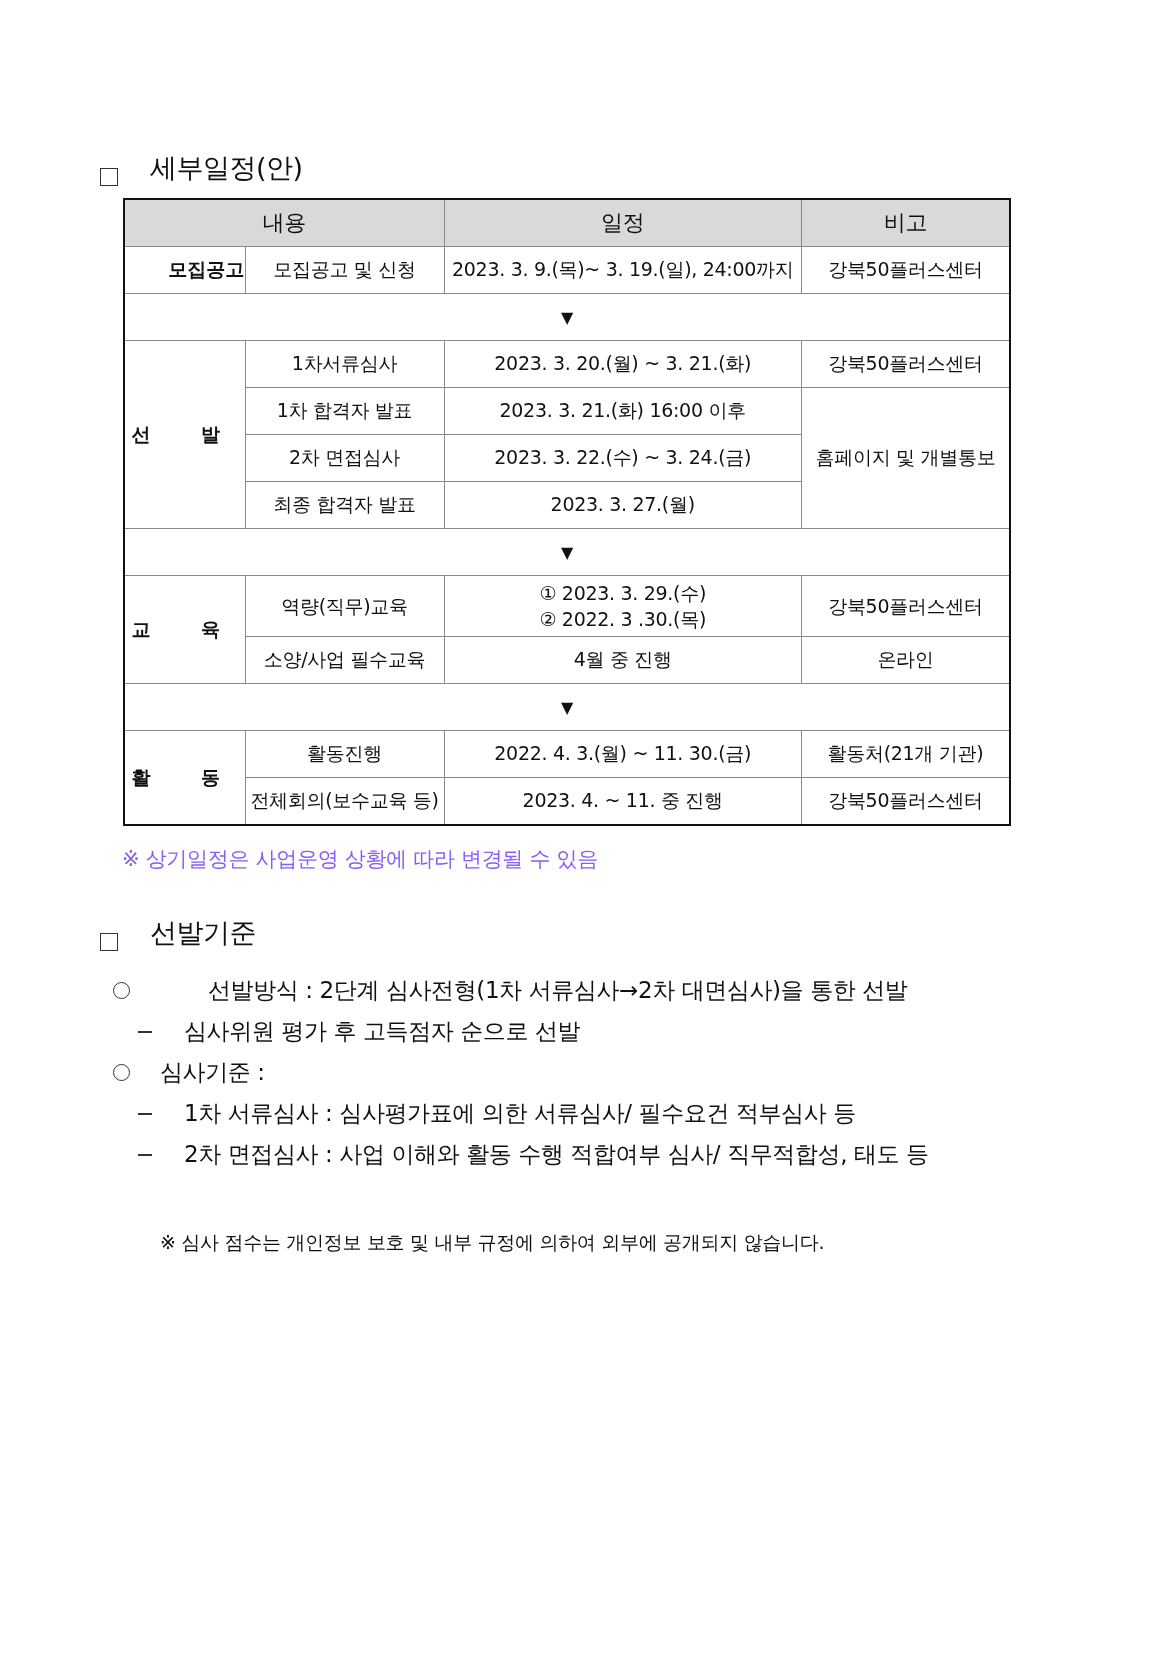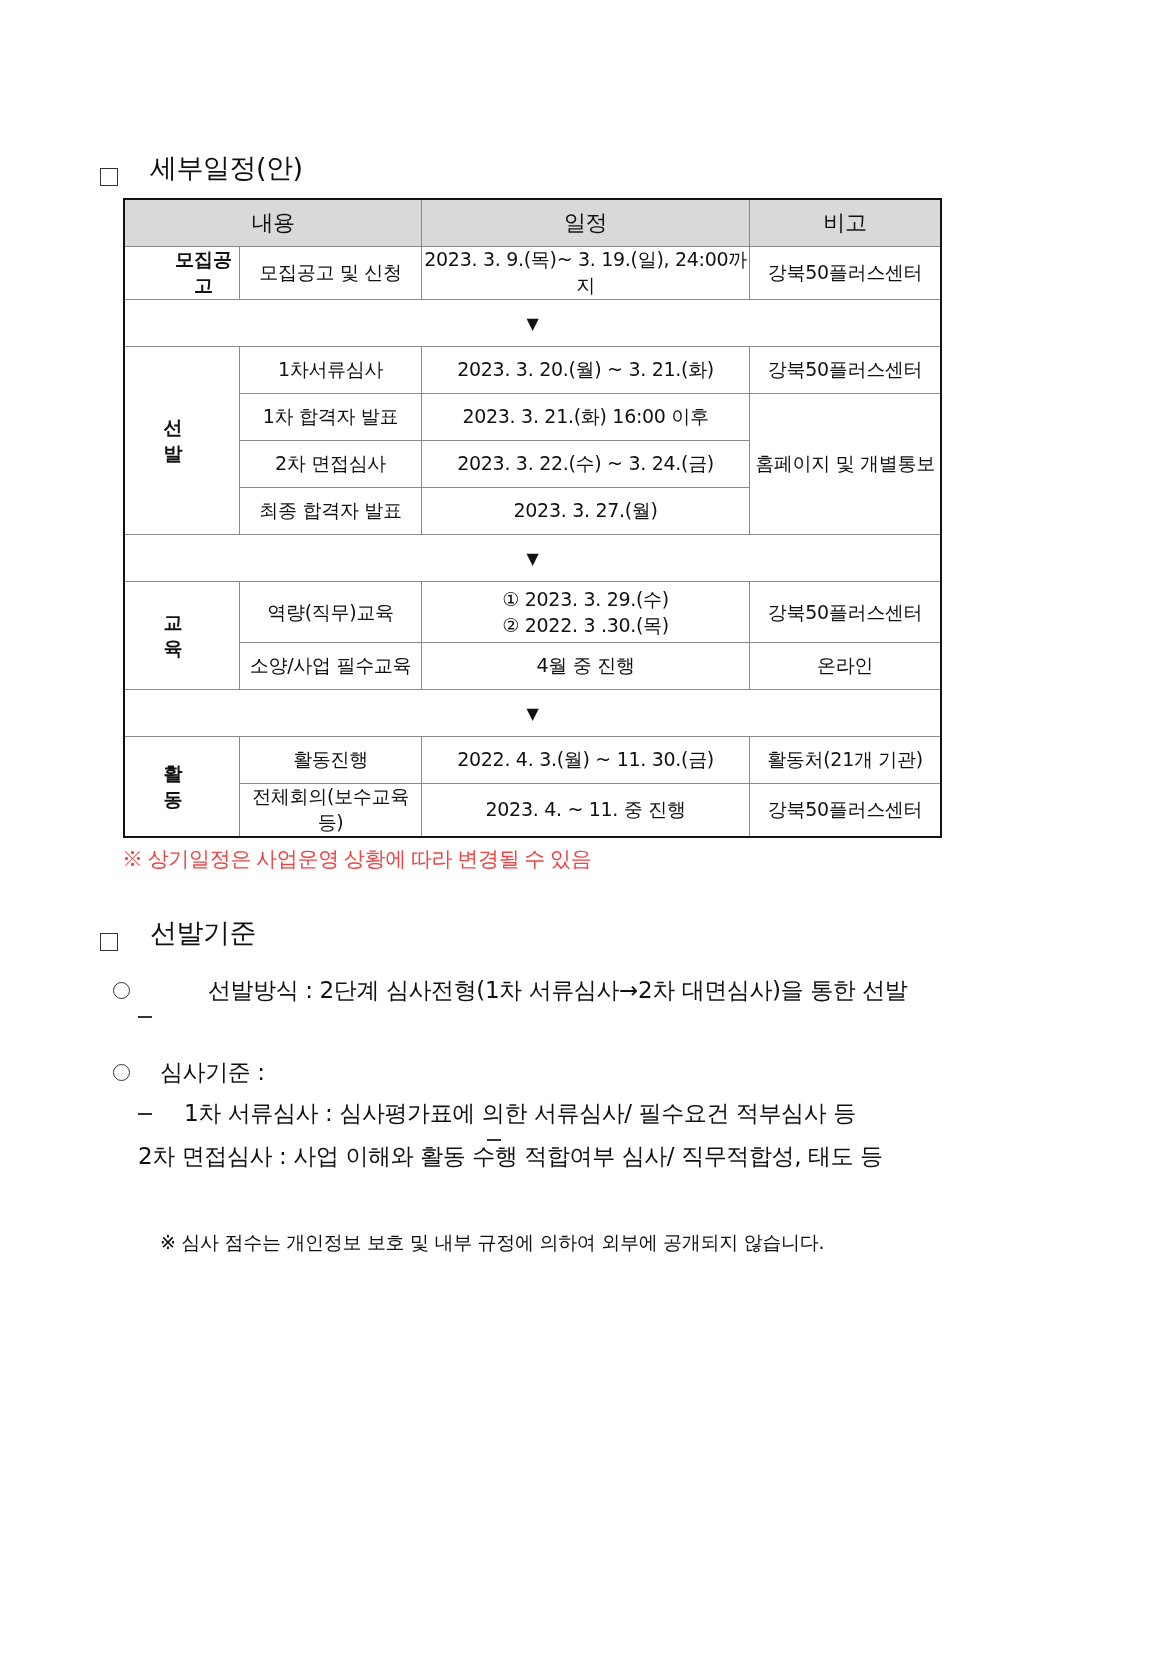"내용" table.sched { width: 819px -> 888px }
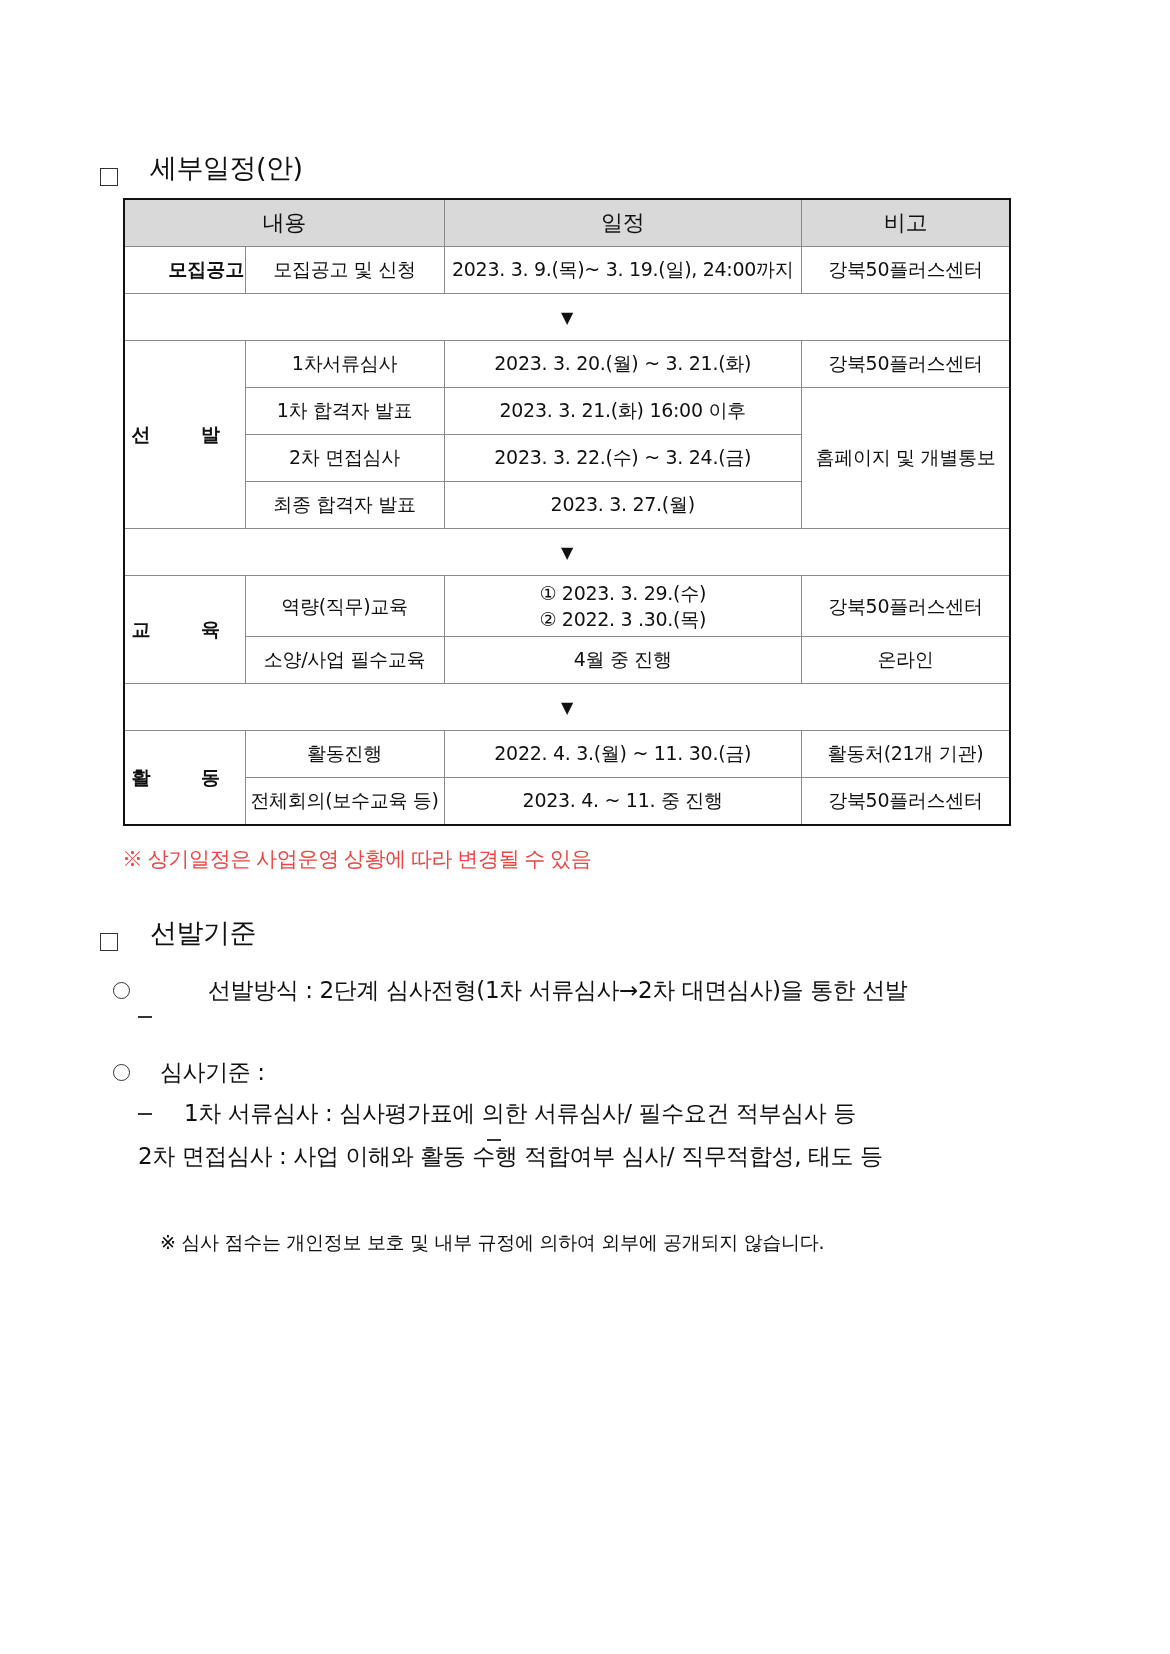"※ 상기일정은 사업운영 상황에 따라" .note-blue { color: #ef4444 -> #8b5cf6; font-family: Liberation Serif, serif -> none }
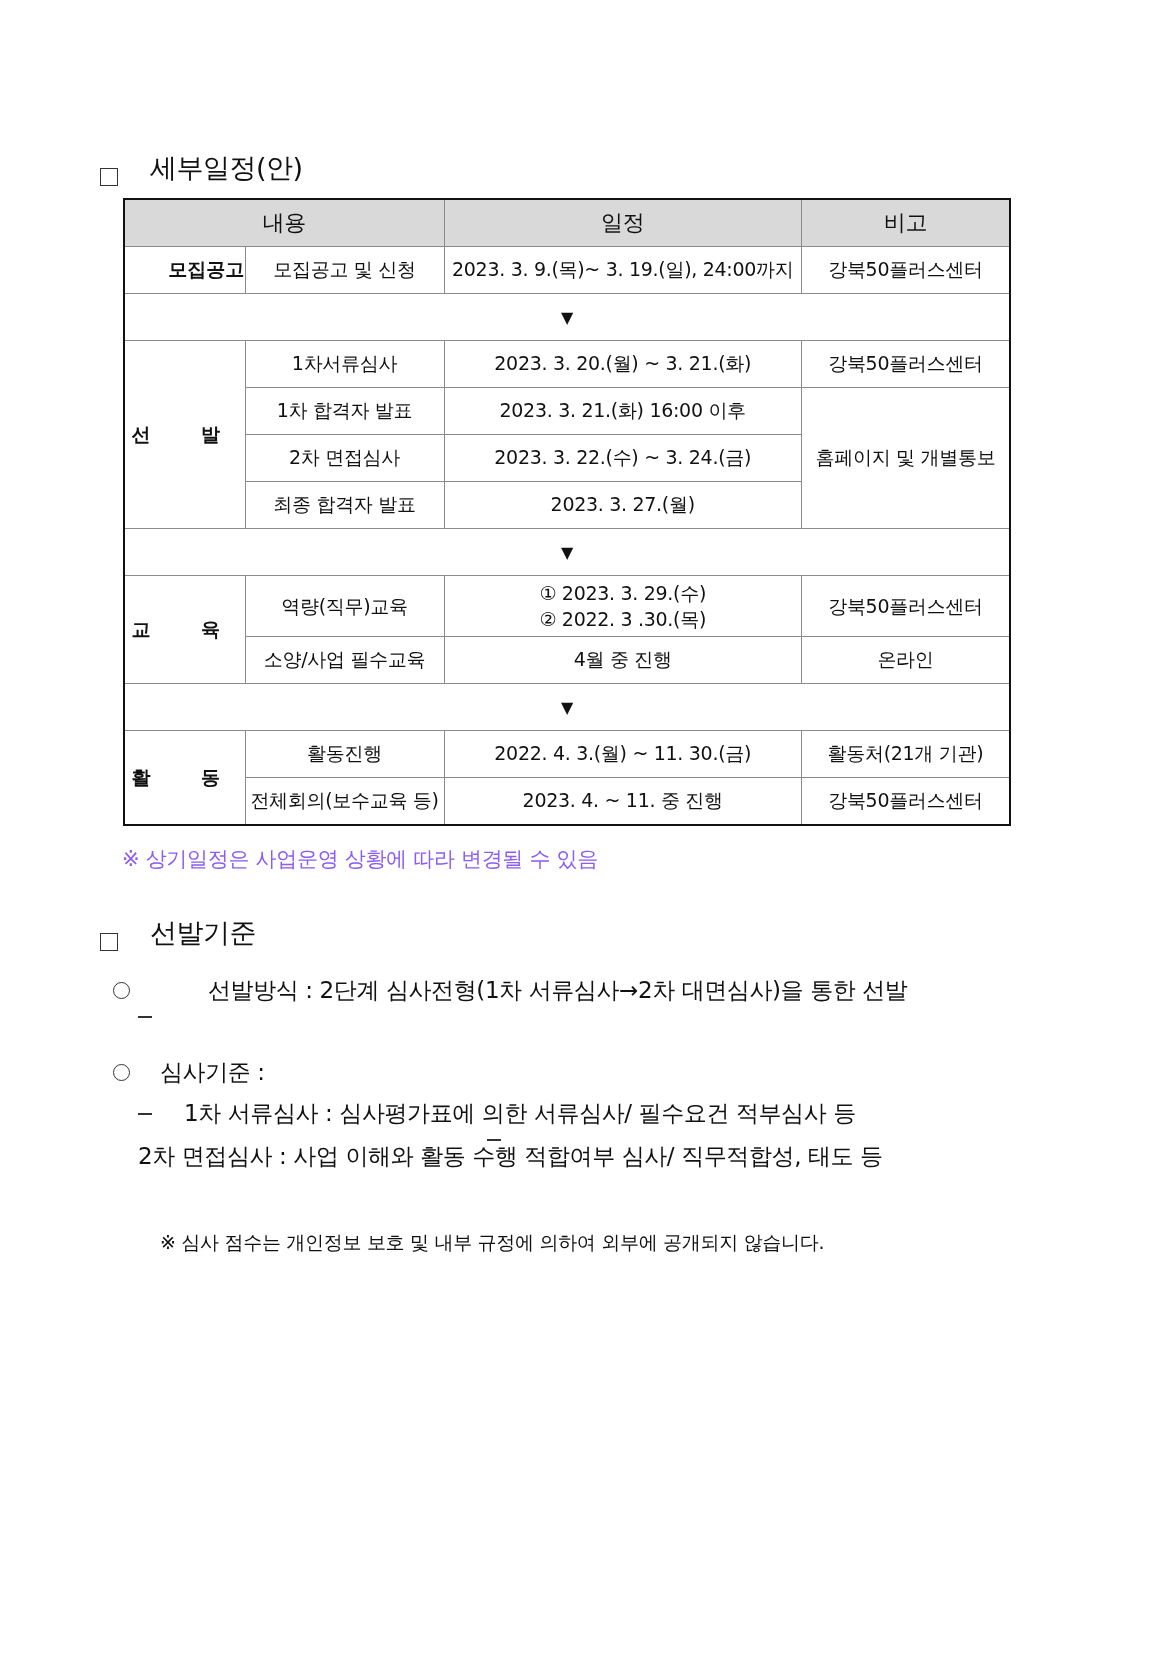"심사위원 평가 후 고득점자 순으로" span { html: none -> <span>심사위원 평가 후 고득점자 순으로 선발</span> }
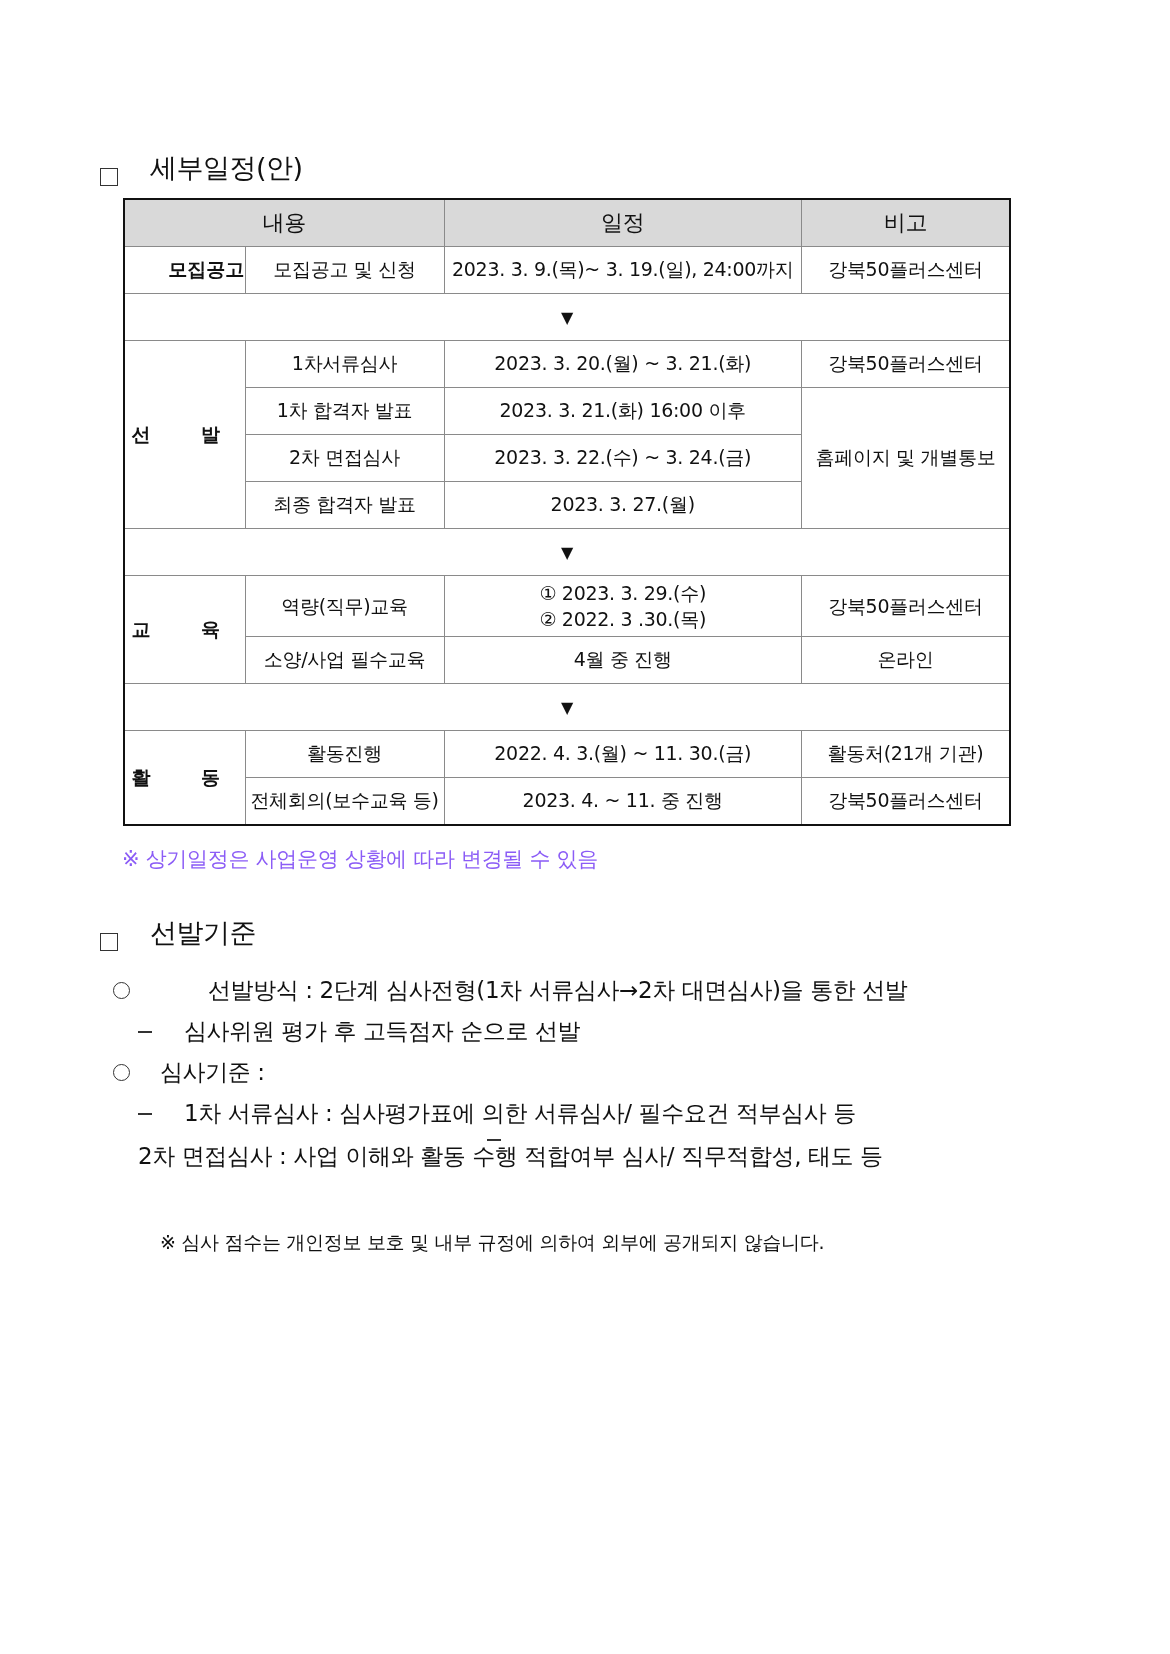"2차 면접심사 : 사업 이해와" #l5 { flex-direction: column -> none }
